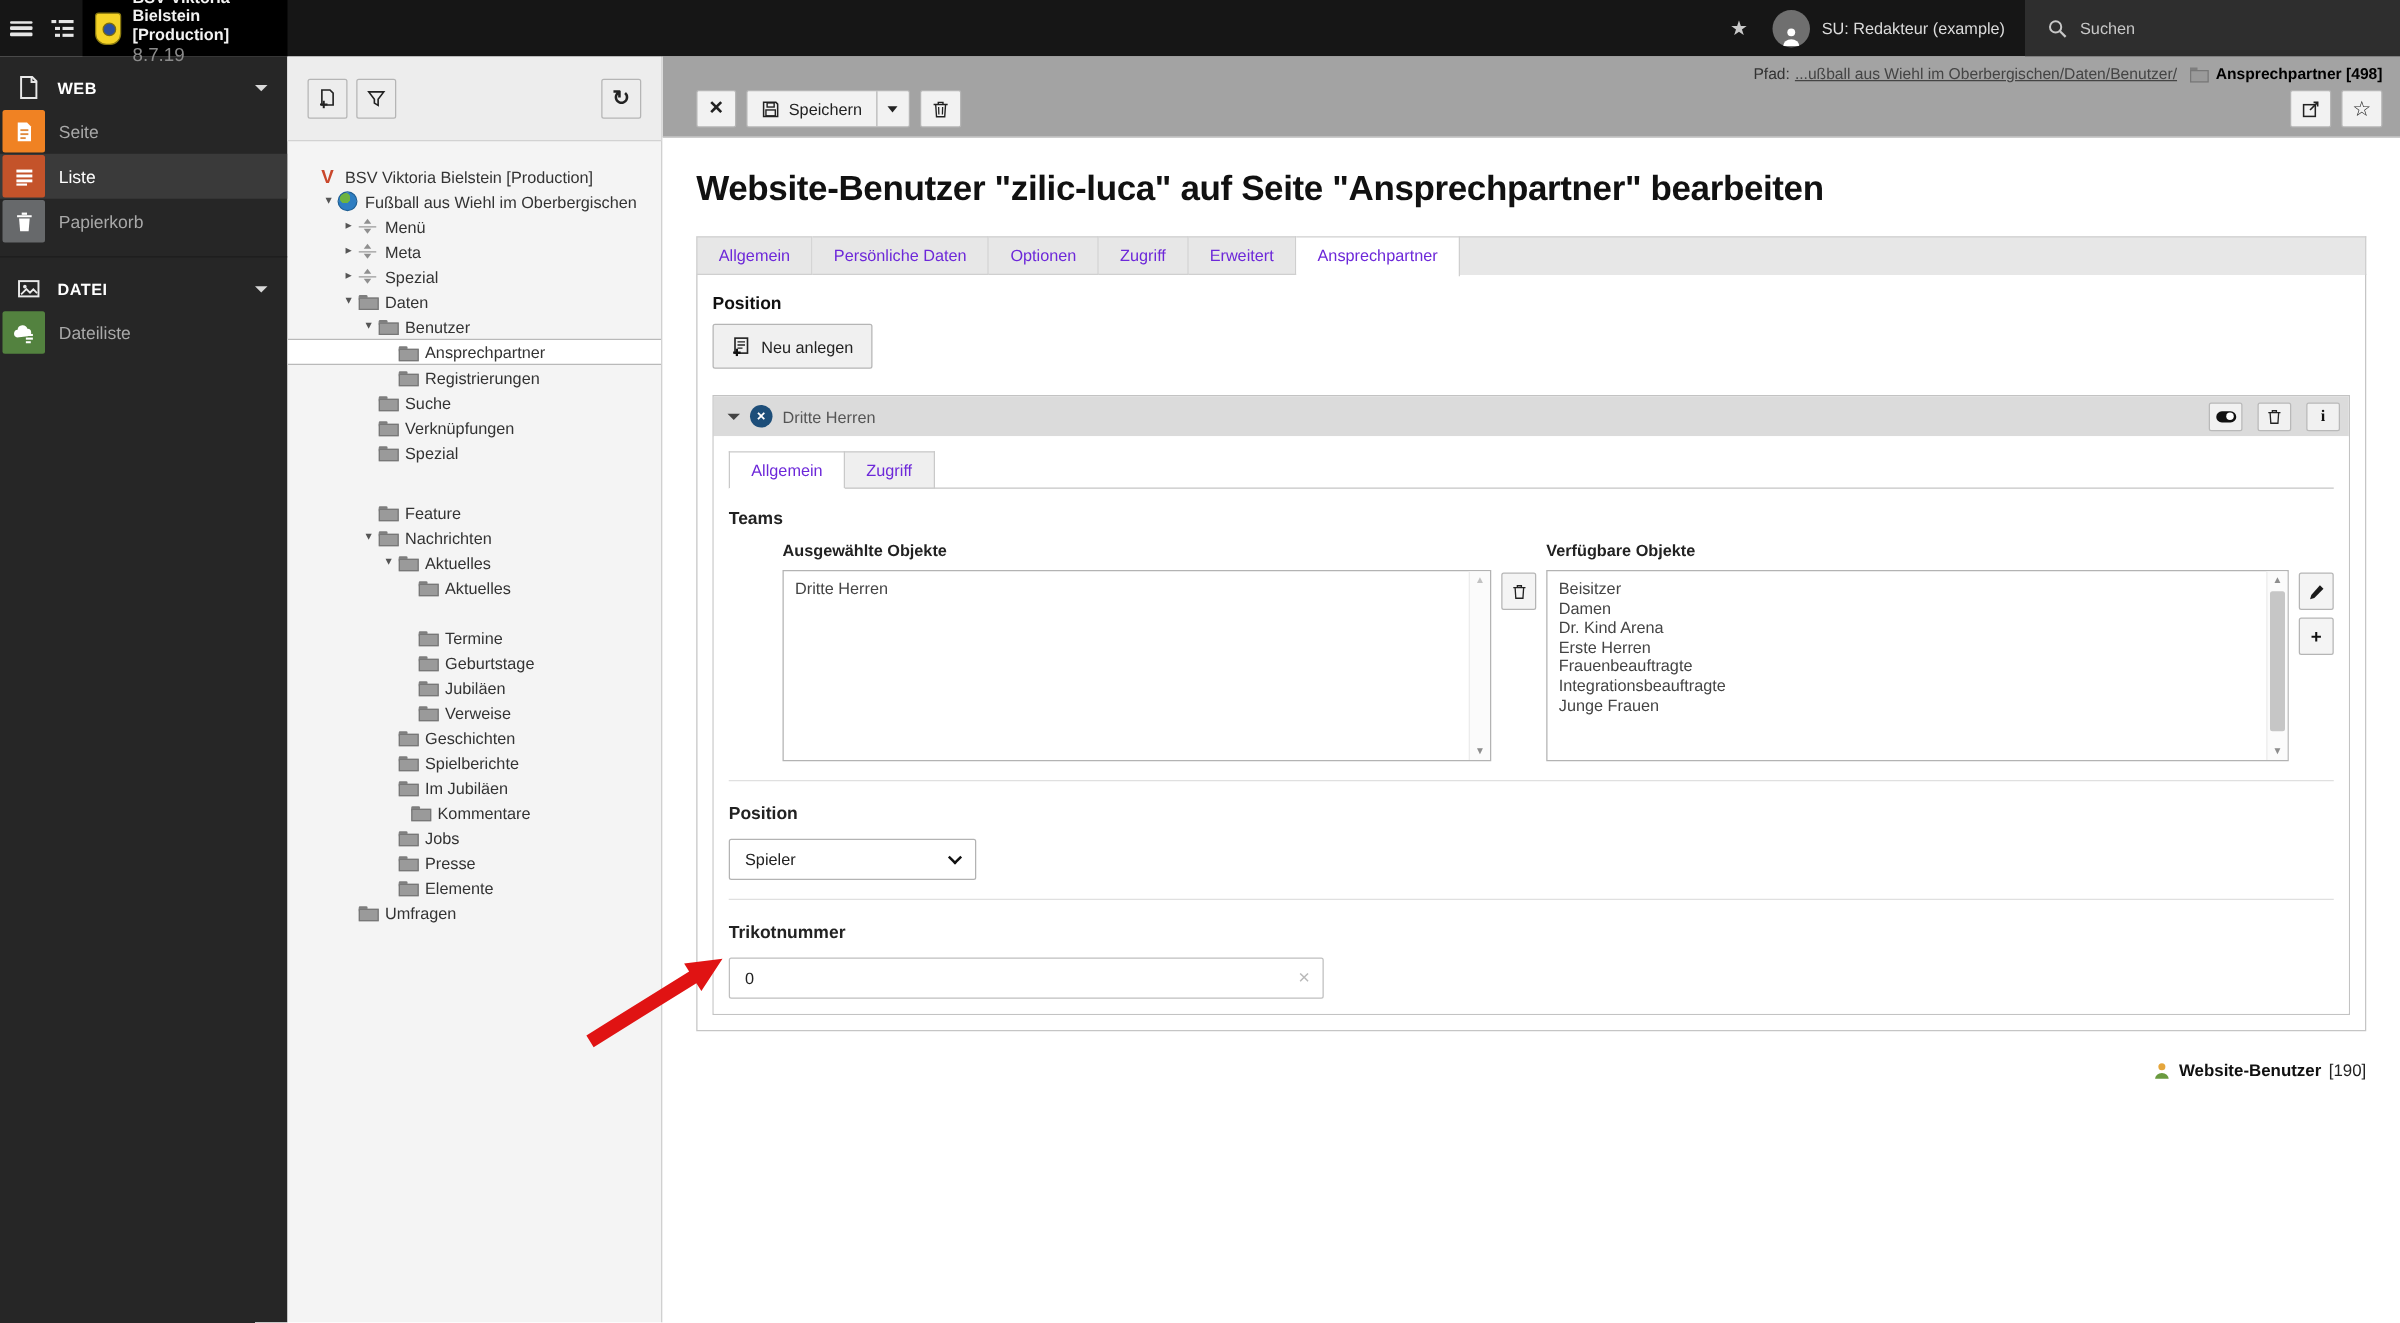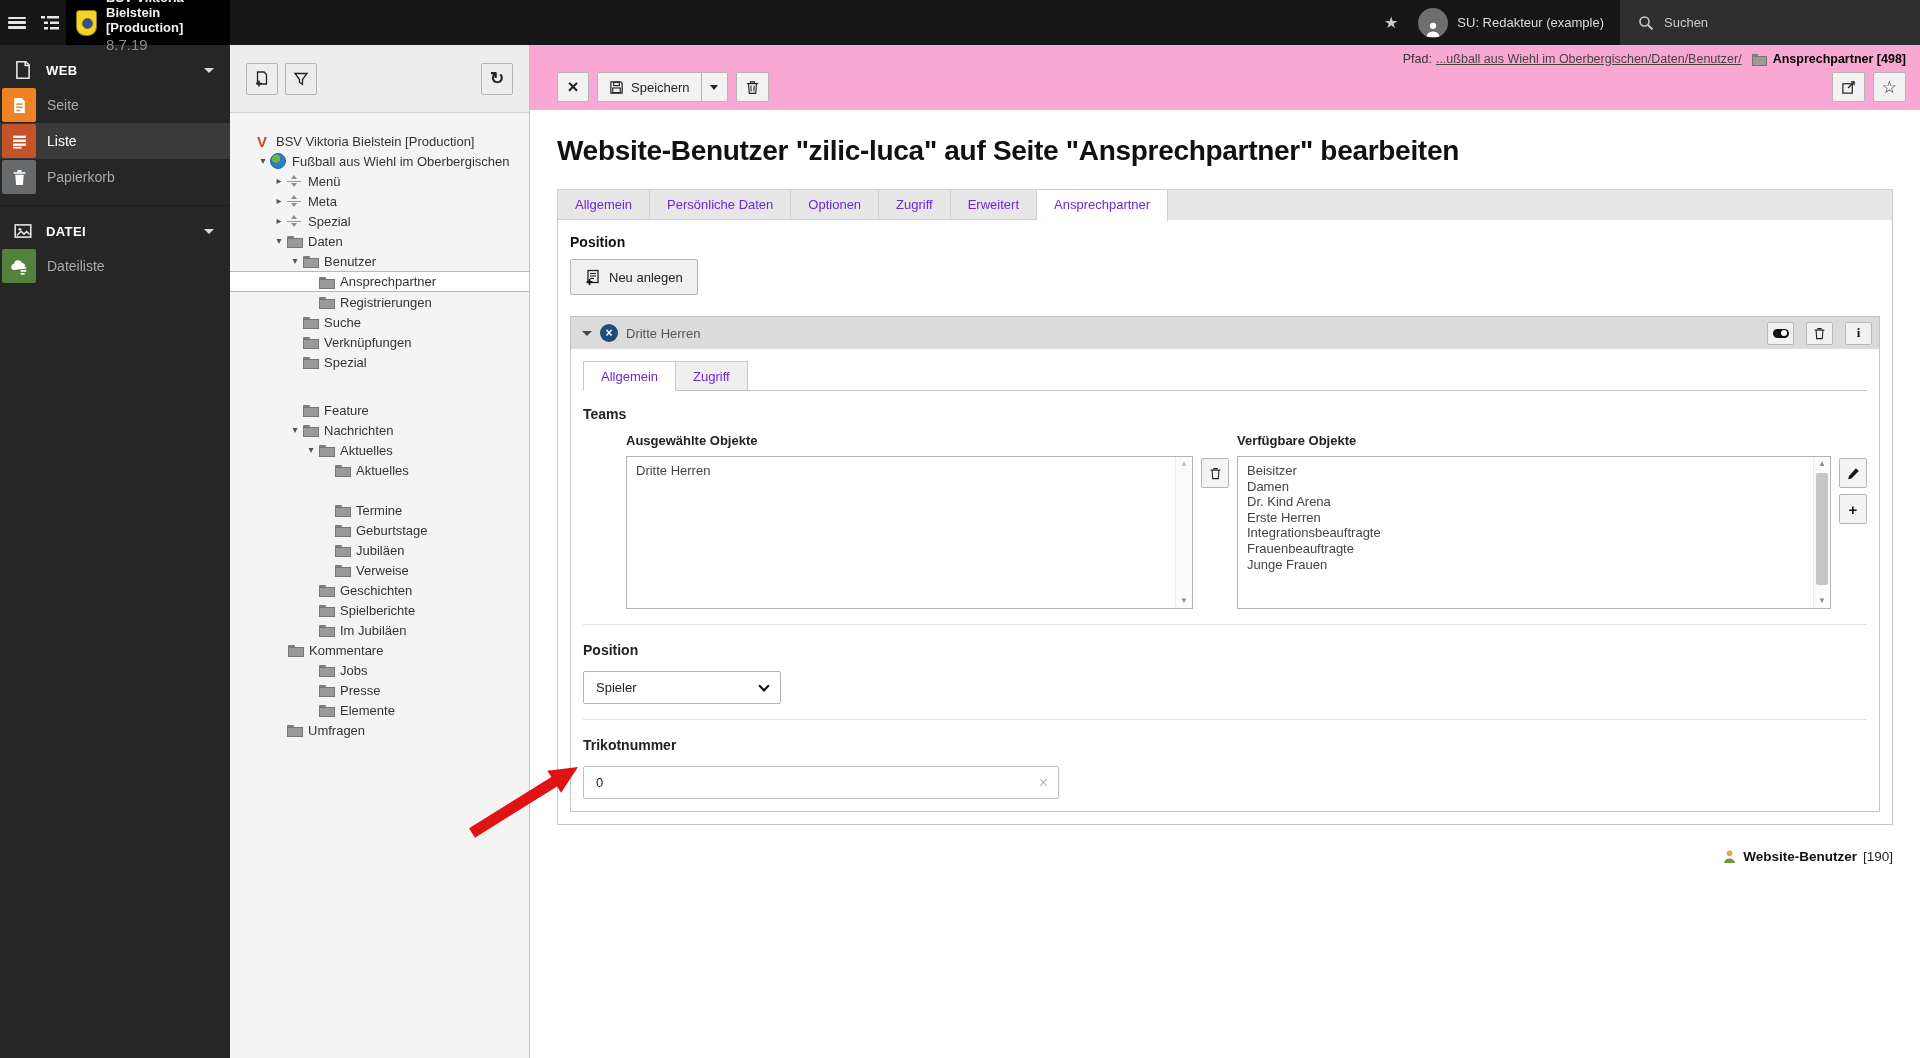"Pfad:" .docheader { background: #f9a8d4 -> #a3a3a3 }
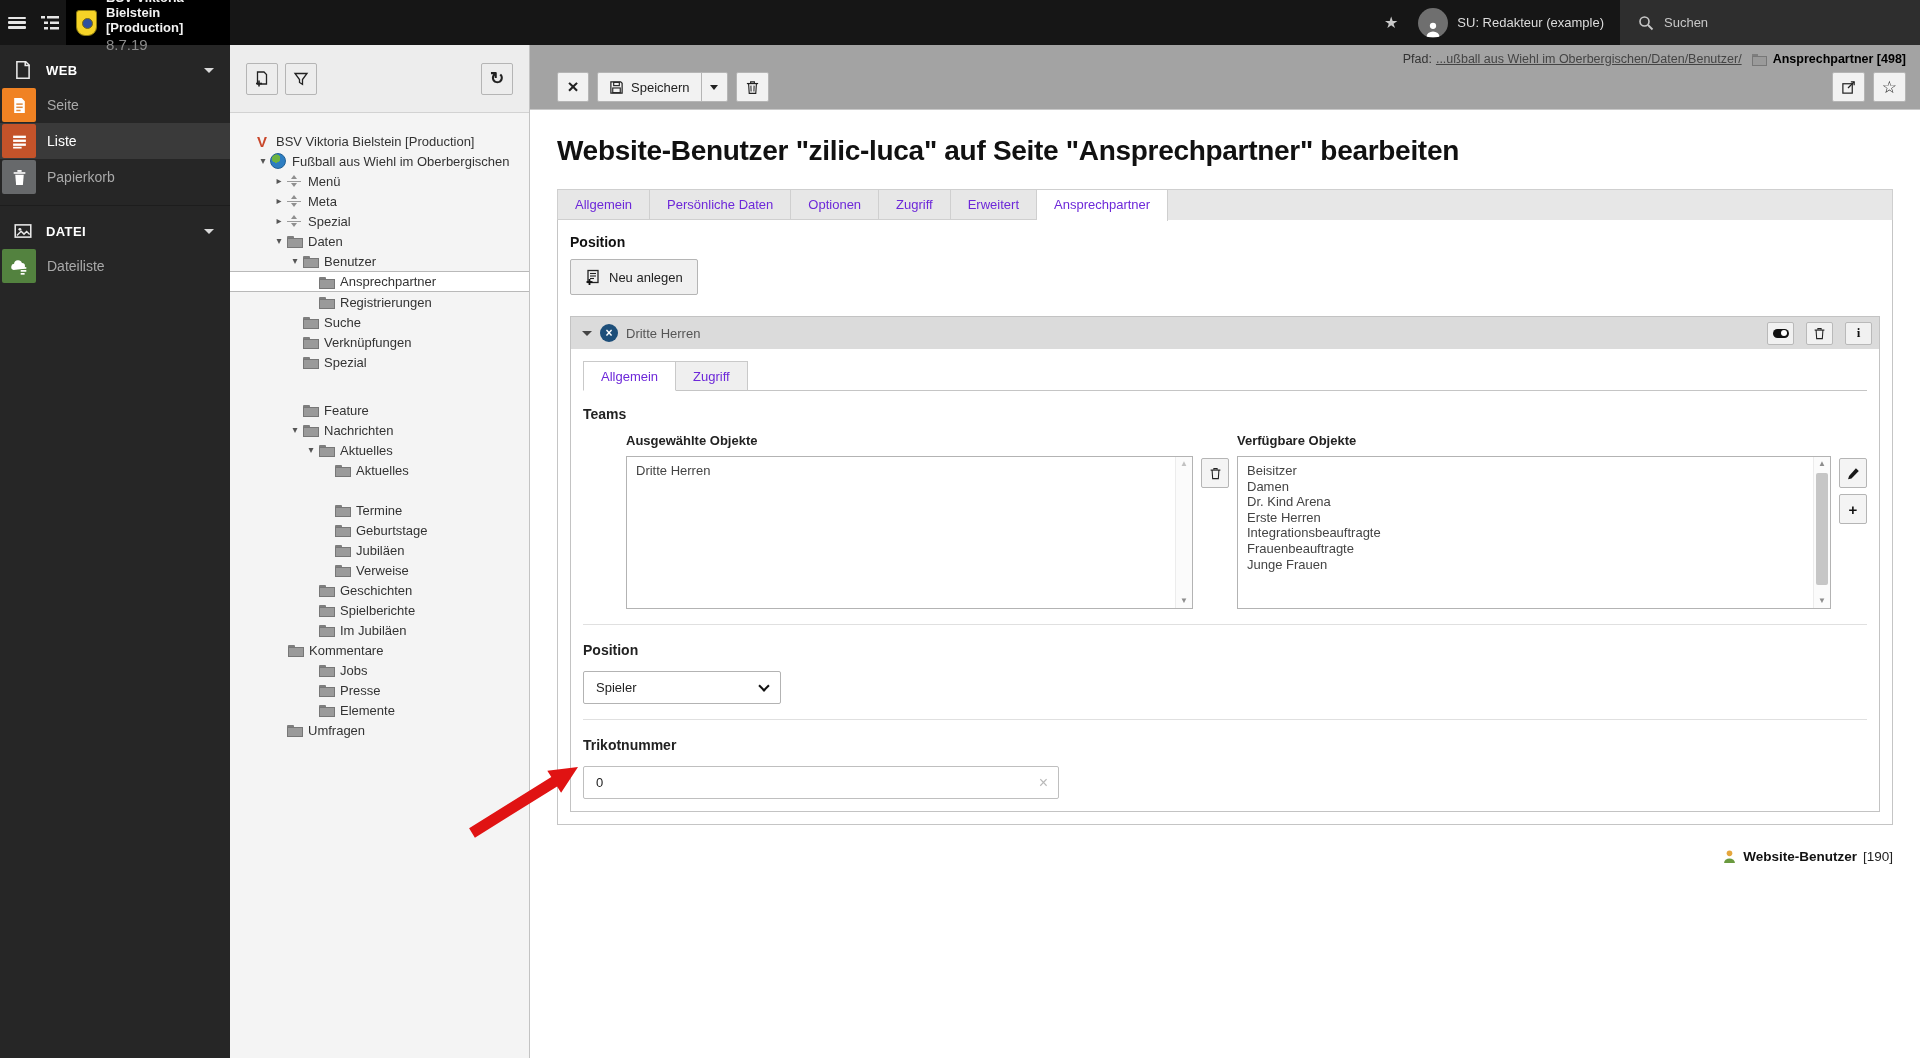"Integrationsbeauftragte" div.opt { order: before "Frauenbeauftragte" -> after "Frauenbeauftragte" }
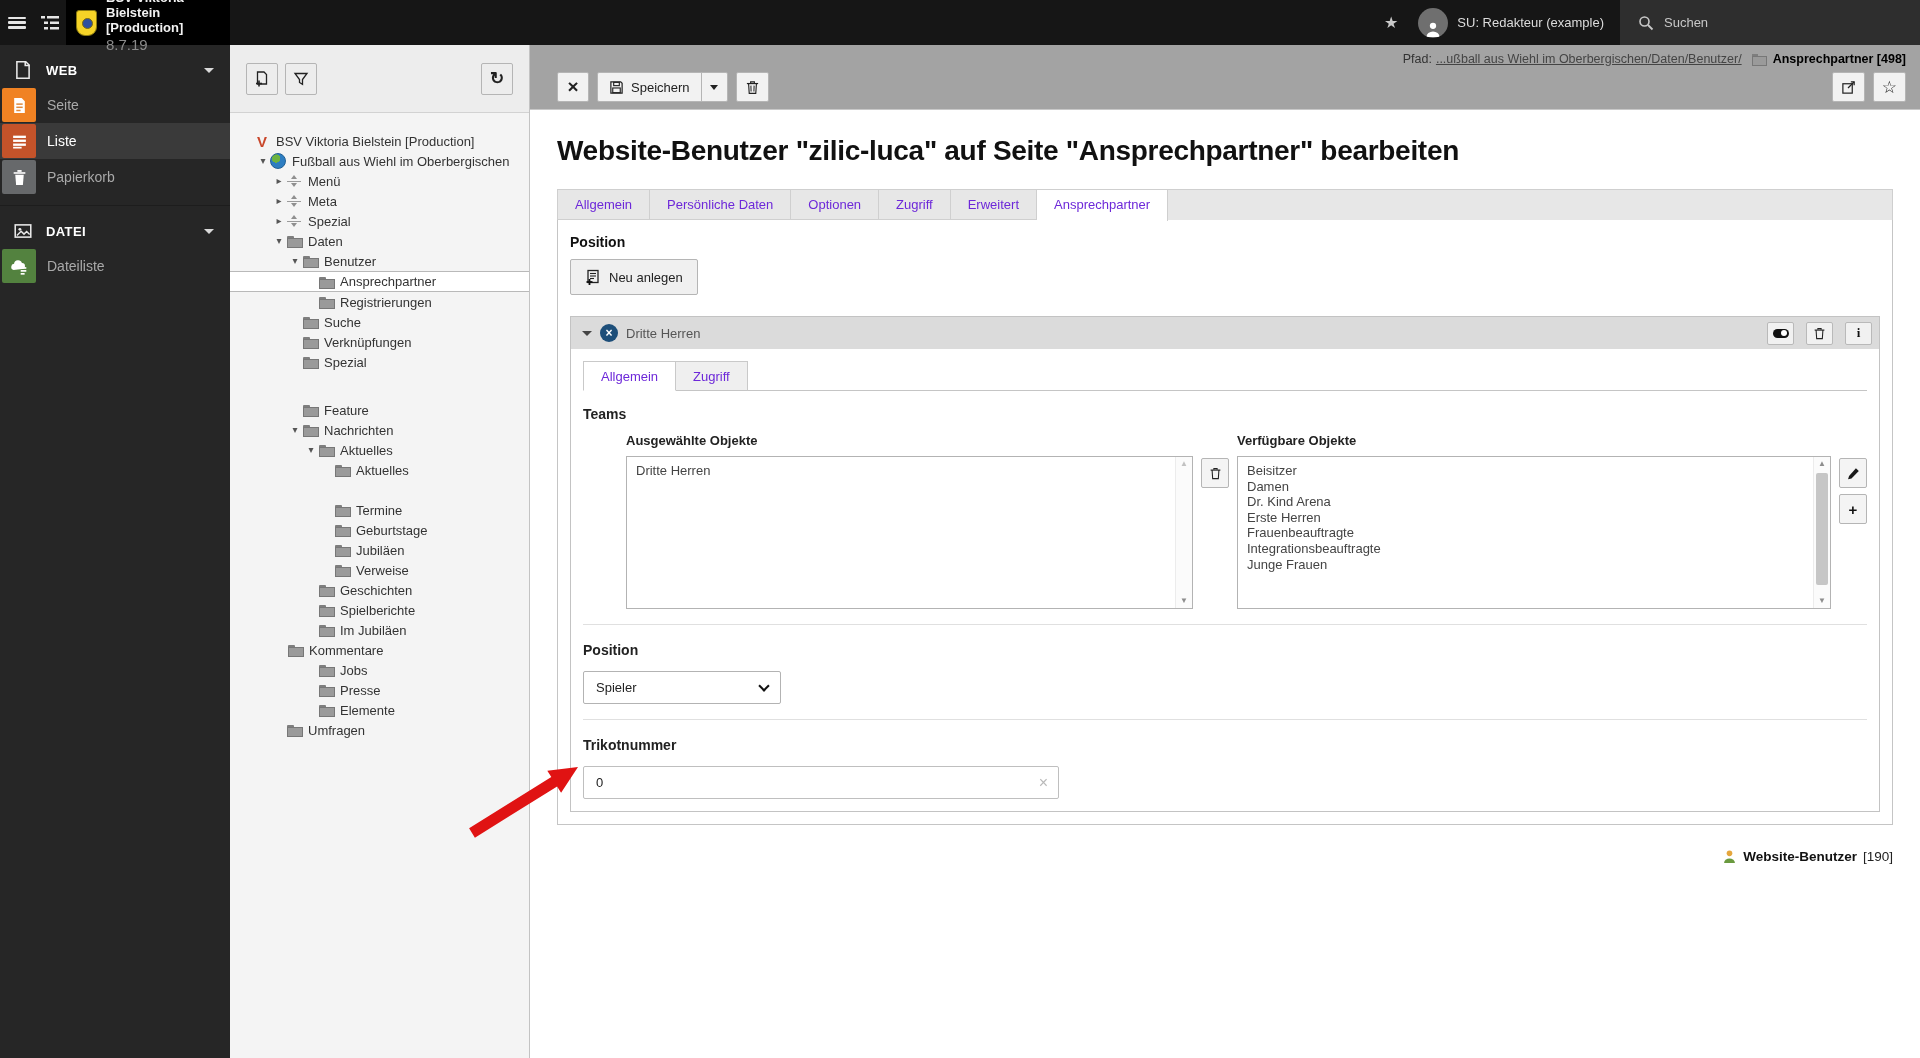"Kommentare" div.tree-node { padding-left: 43px -> 84px }
